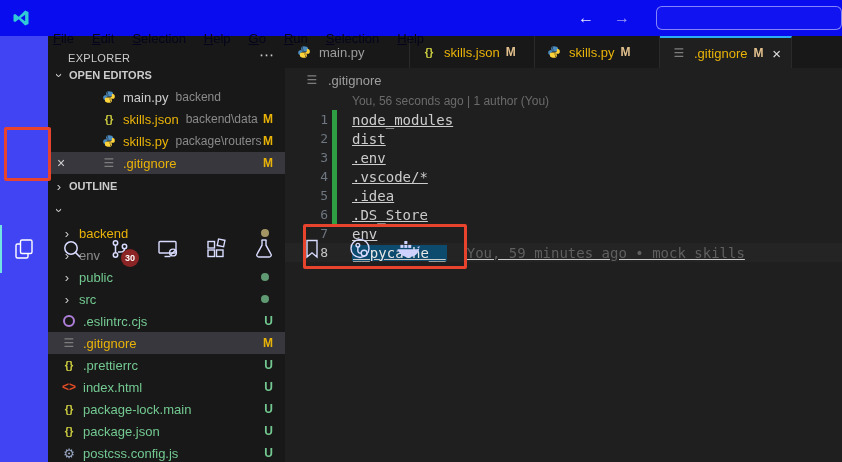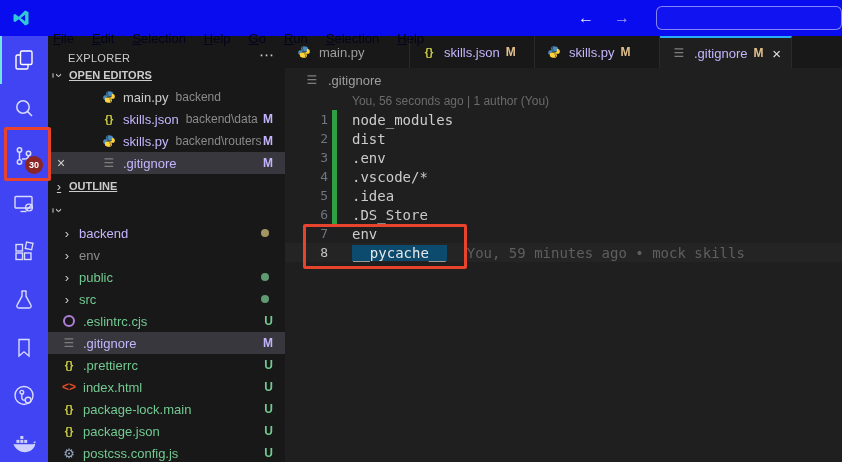"skills.json" .mod { color: #c4b5fd -> #eab308 }
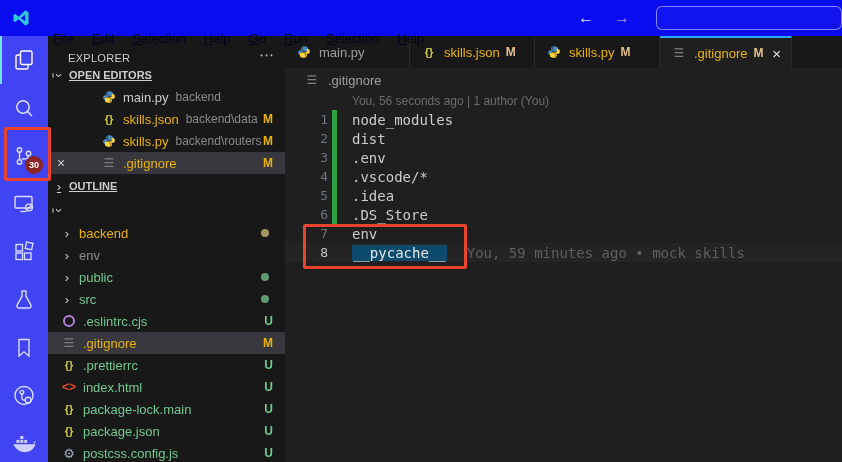"OPEN EDITORS" .section-row { text-decoration: underline -> none }
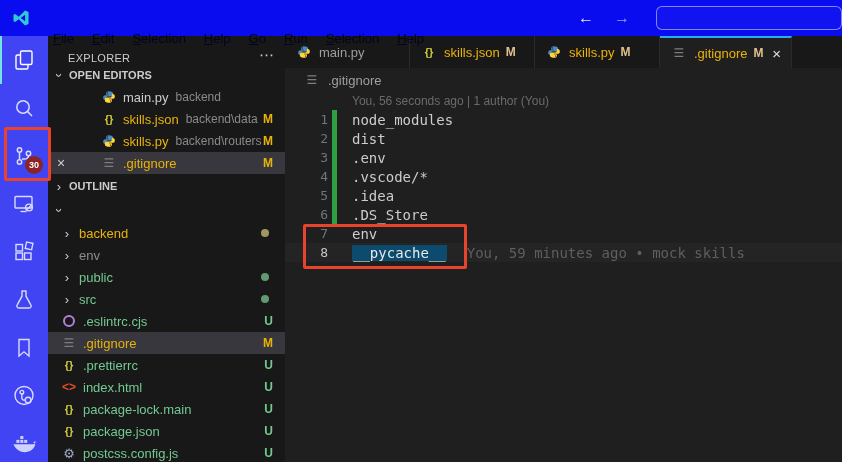"node_modules" .codetext { text-decoration: none -> underline }
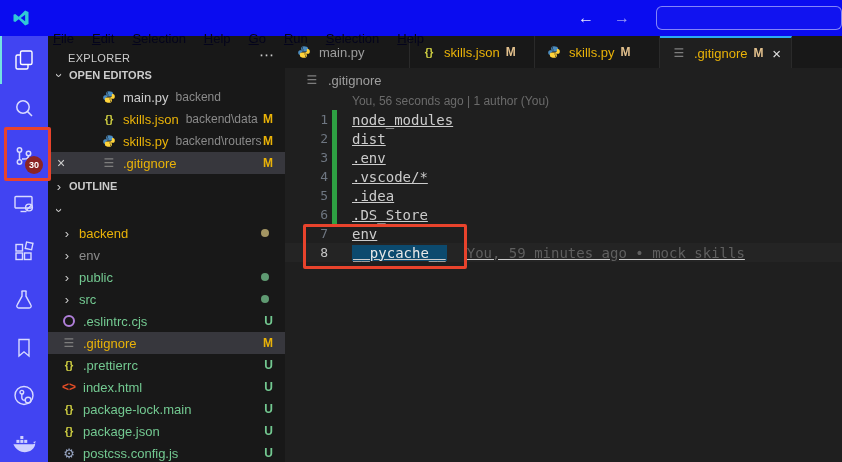"backend\routers" span.fpath { text: backend -> package }
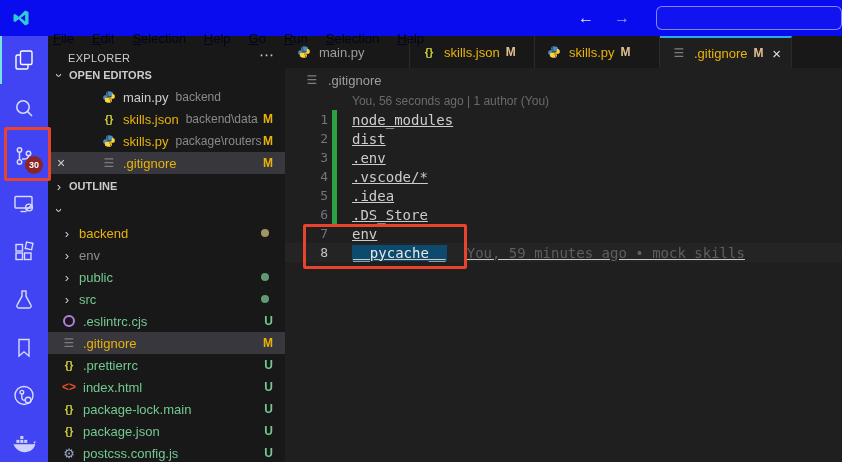"30" .activitybar { flex-direction: column -> none }
